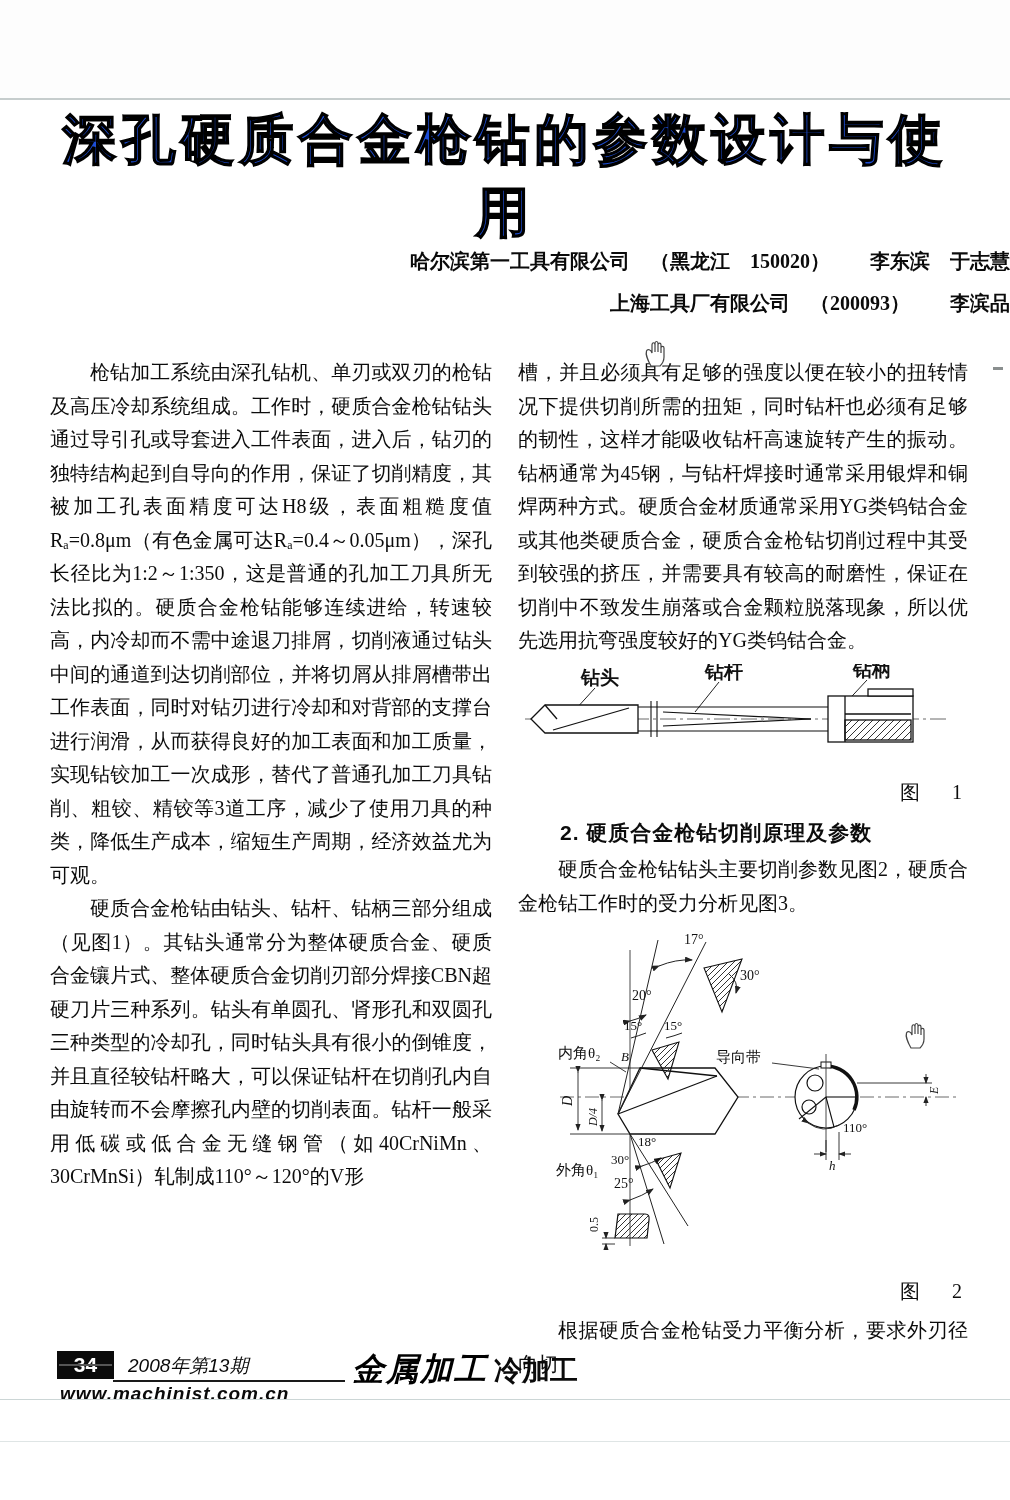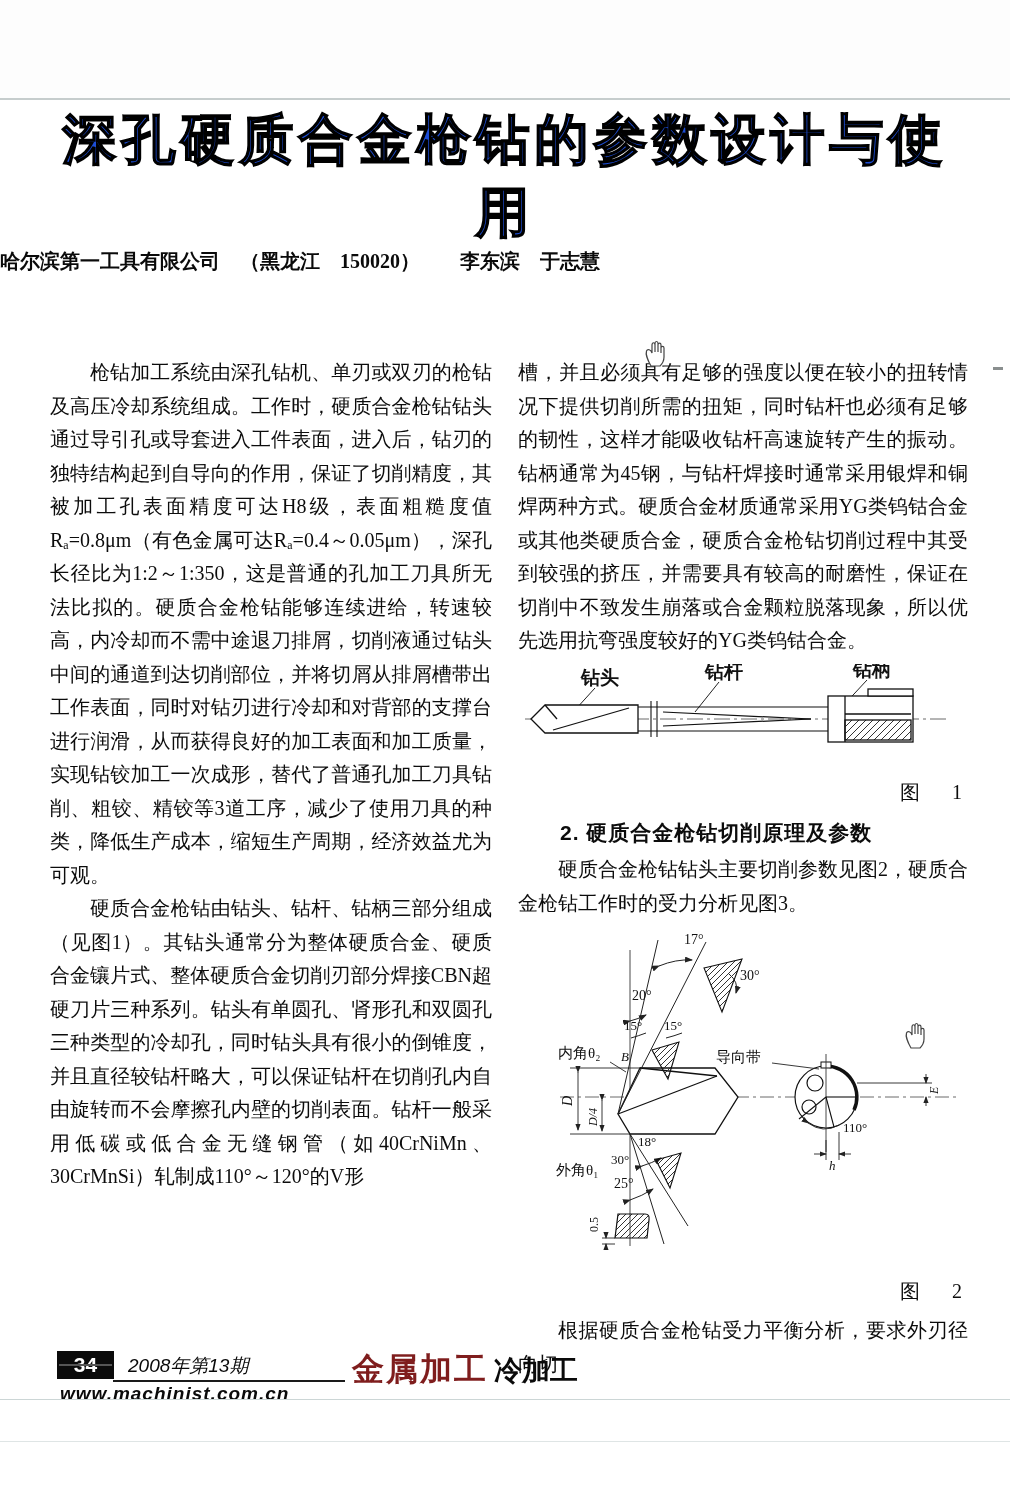"哈尔滨第一工具有限公司 （黑龙江 150020） 李东滨 于志慧" .authors { text-align: left -> right }
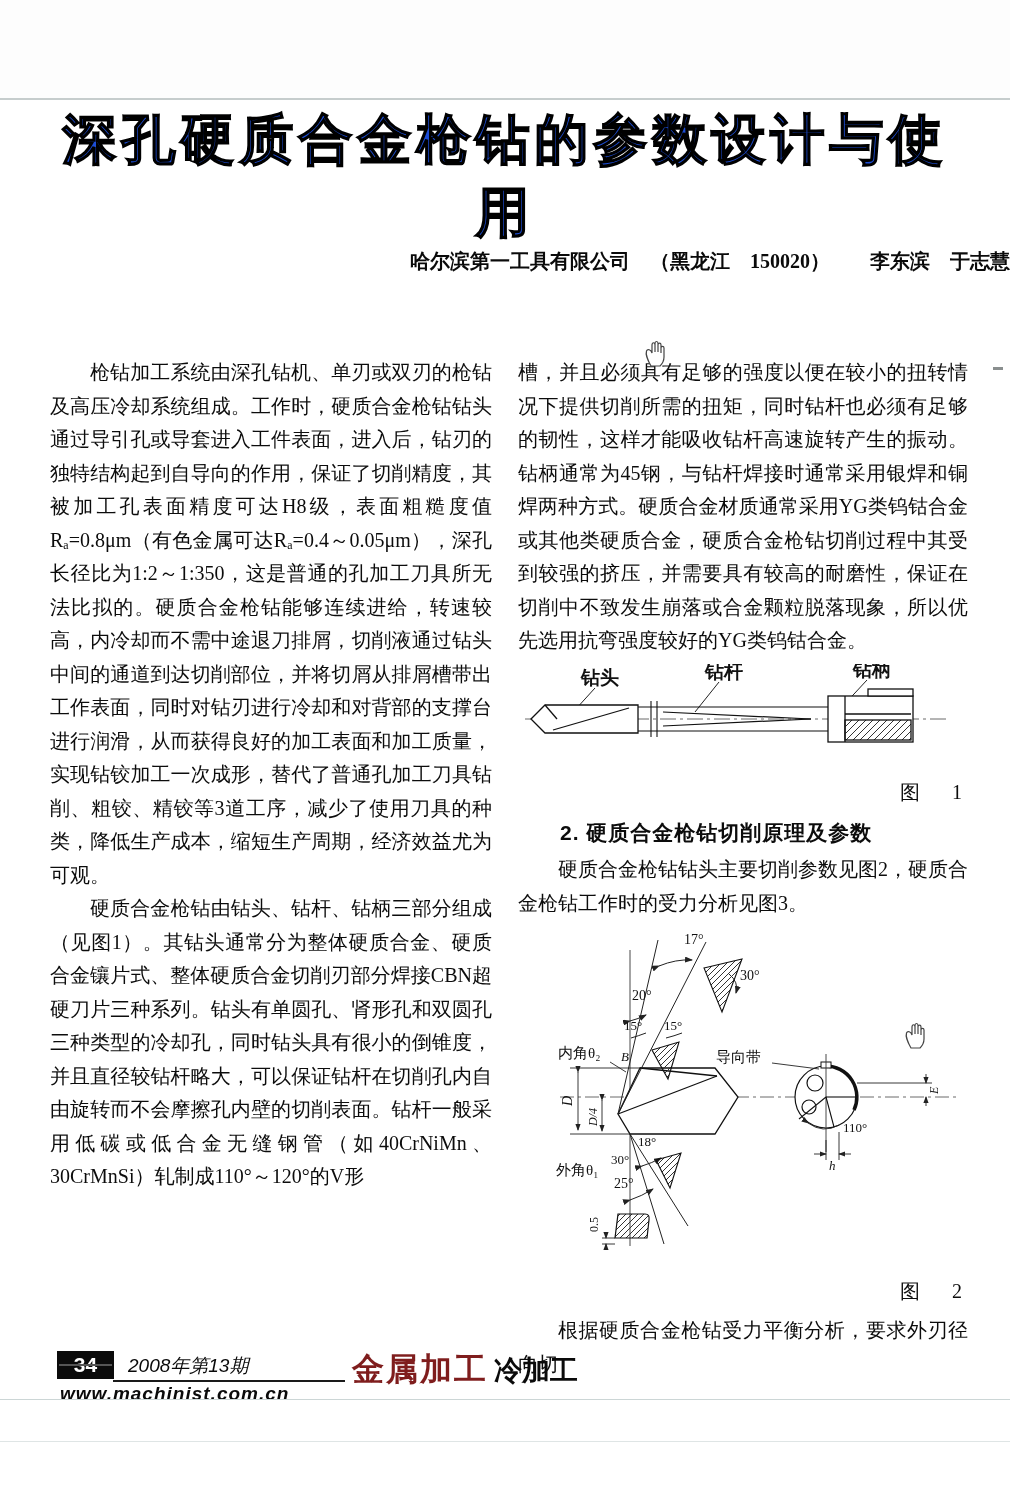"上海工具厂有限公司 （200093） 李滨品" div { html: none -> <div>上海工具厂有限公司 （200093） 李滨品</div> }
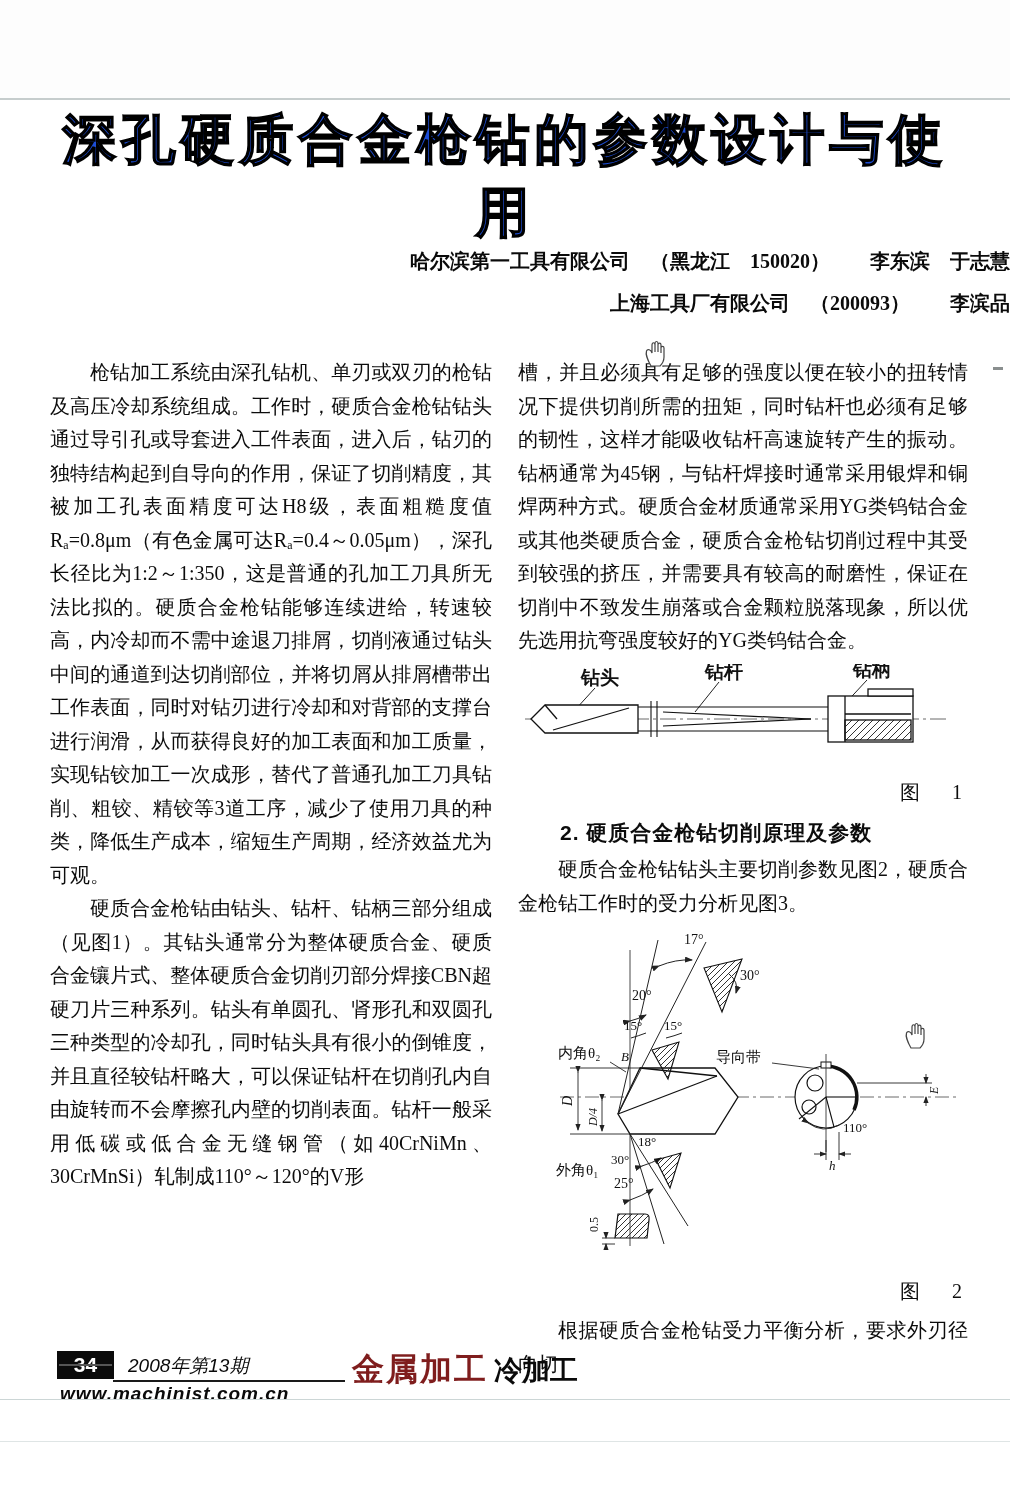"金属加工" .footer-logo .logo-main { color: #7f1d1d -> #000000; font-style: none -> italic }
